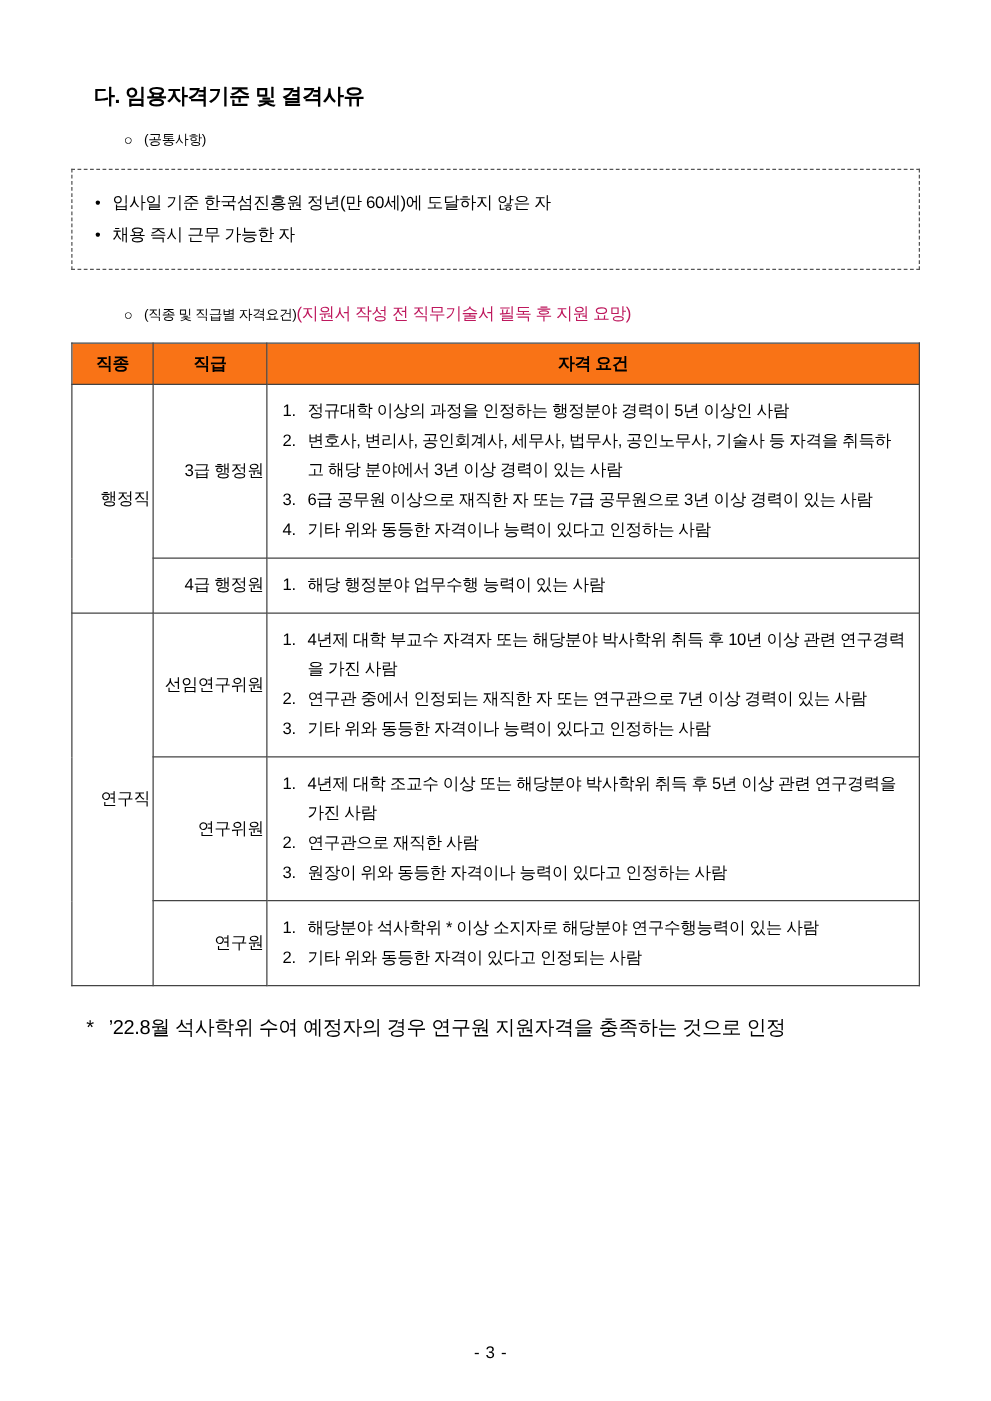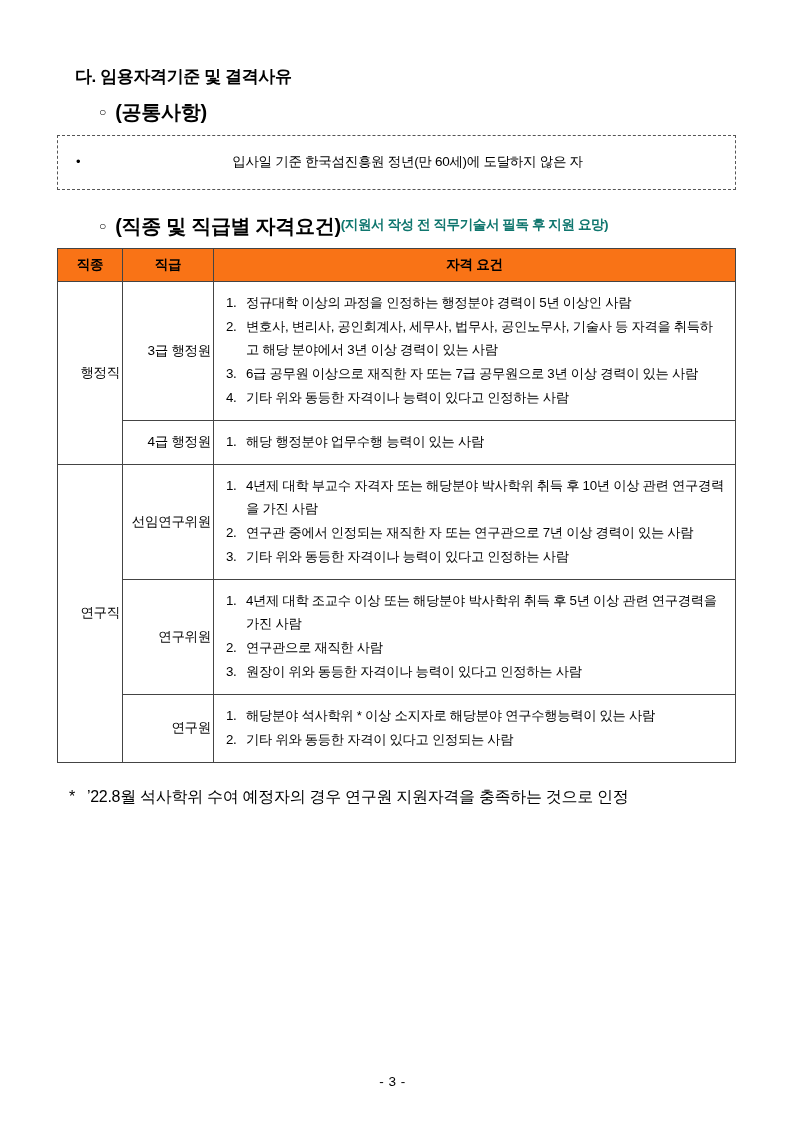"(공통사항)" .circle-text { font-size: 20px -> 11px; font-weight: bold -> normal }
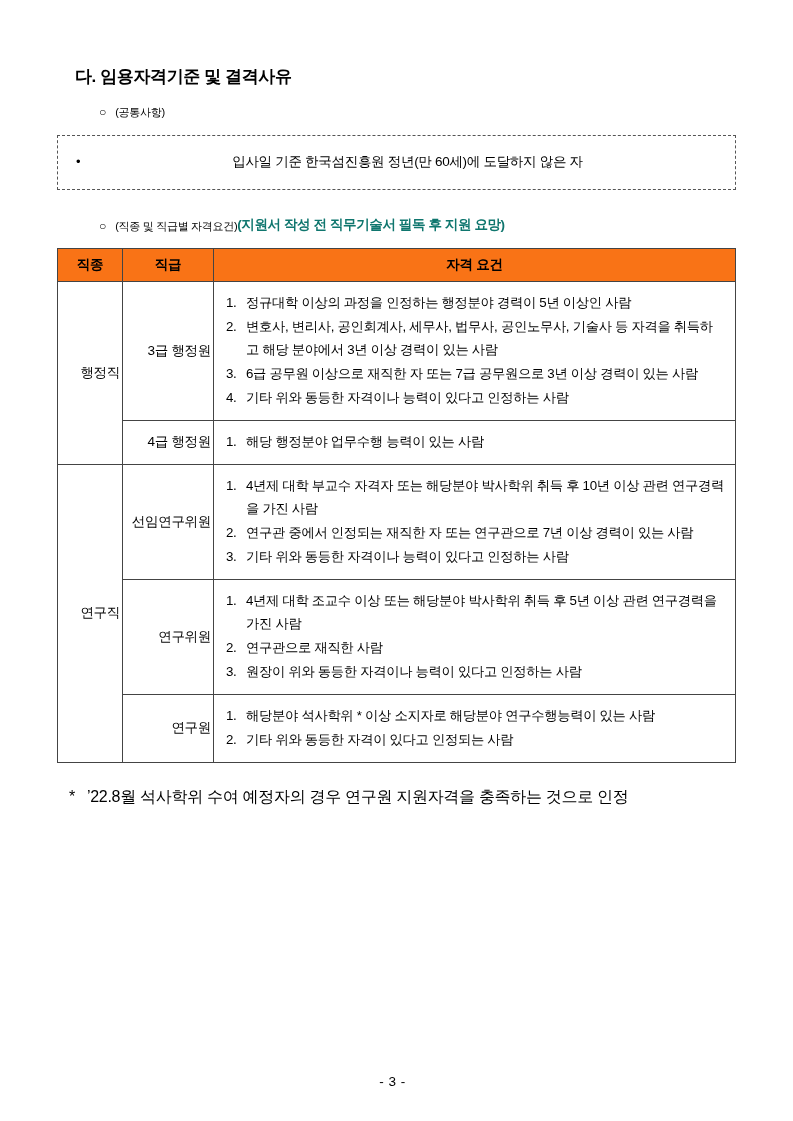"입사일 기준 한국섬진흥원 정년(만 60세)에" .common-box li { text-align: center -> none }
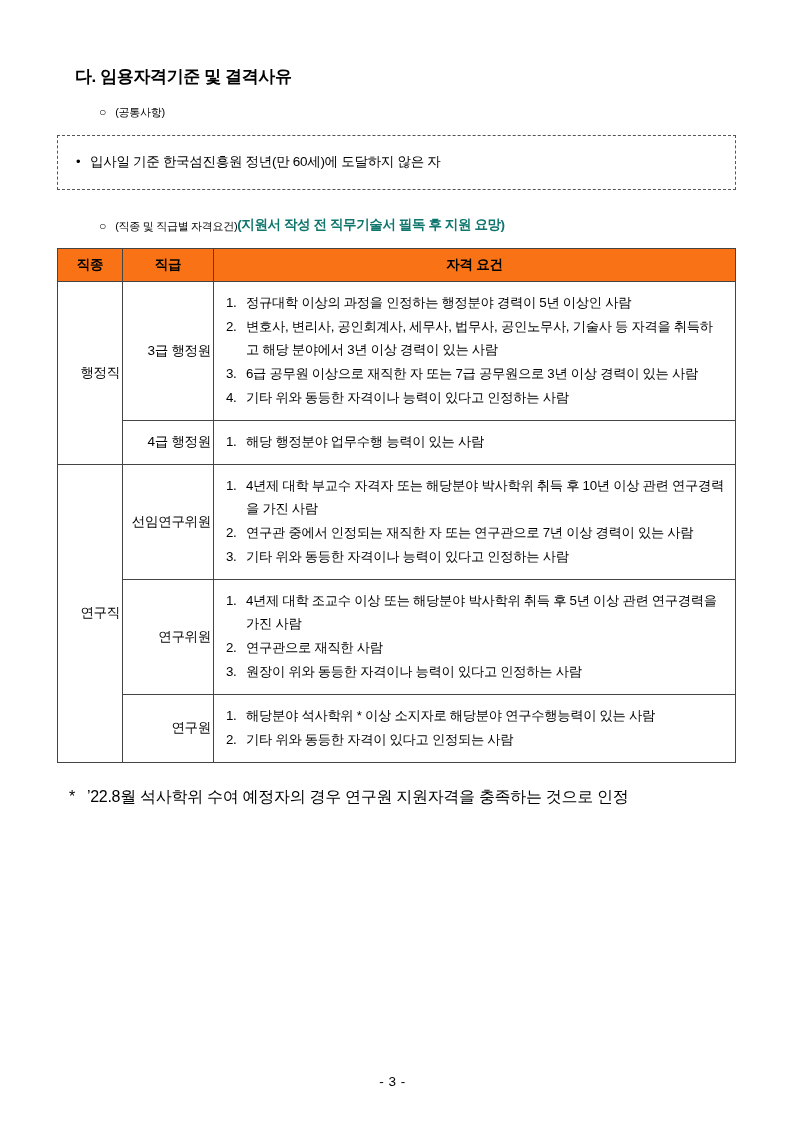"채용 즉시 근무 가능한 자" li { html: none -> <li>채용 즉시 근무 가능한 자</li> }
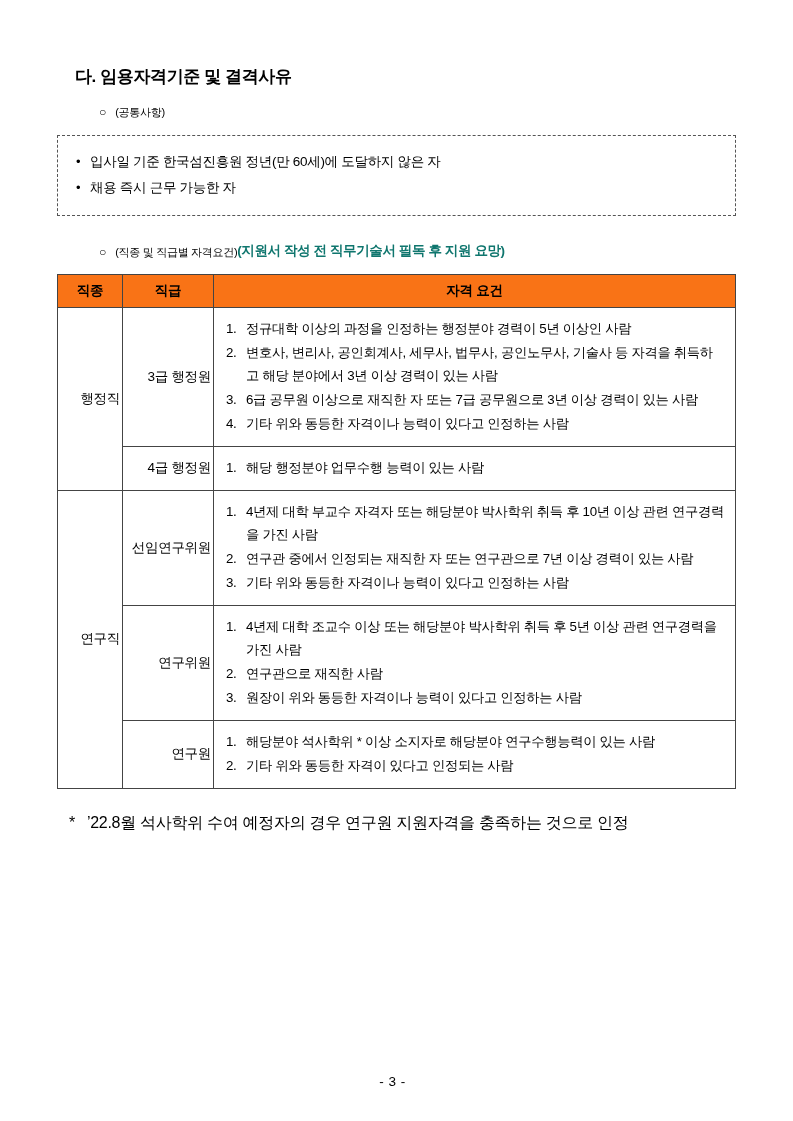"(지원서 작성 전 직무기술서 필독" .blue-note { color: #0f766e -> #be185d; font-weight: bold -> normal }
